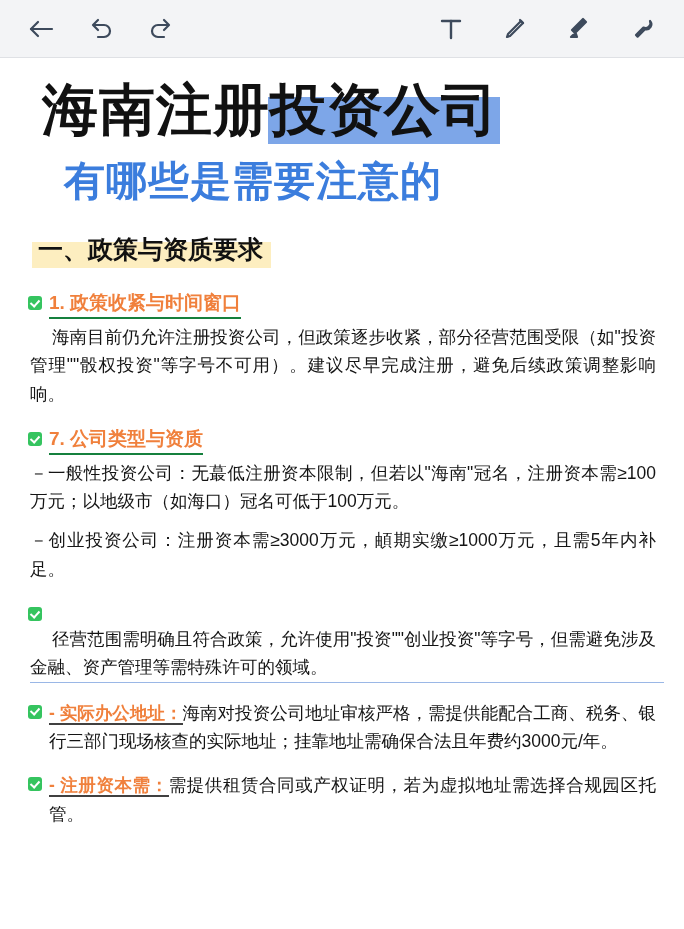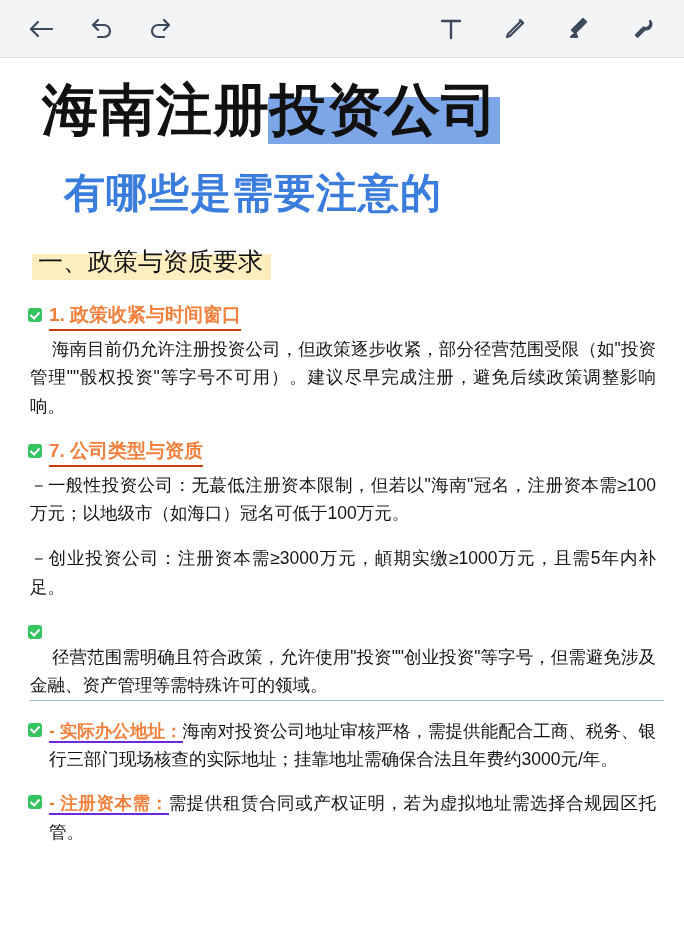"有哪些是需要注意的" .title-sub { margin: 24px 0 0 44px -> 12px 0 0 44px }
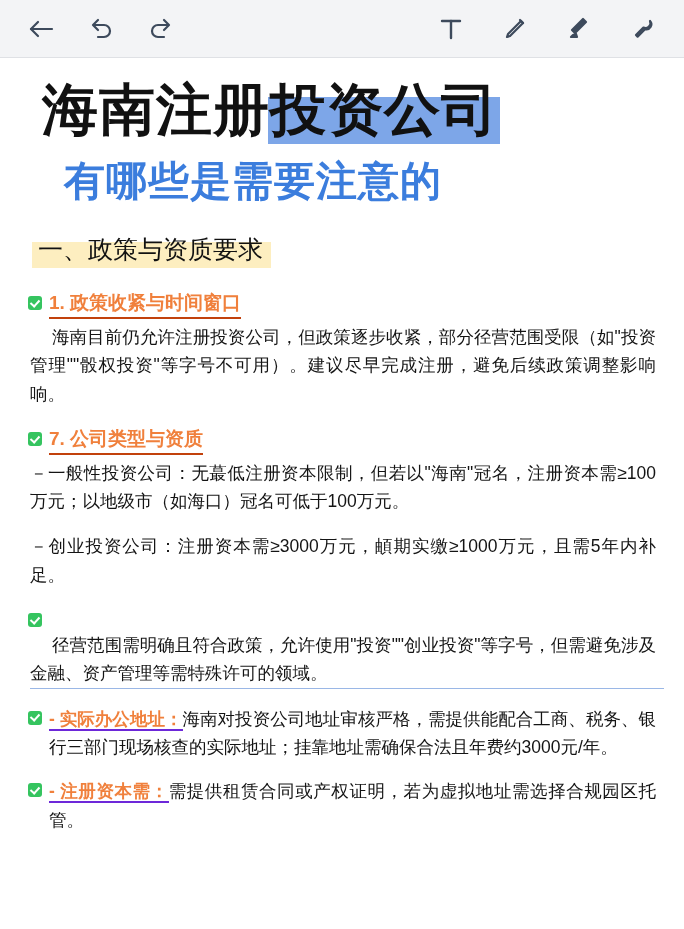"一、政策与资质要求" .section-head { font-weight: normal -> bold }
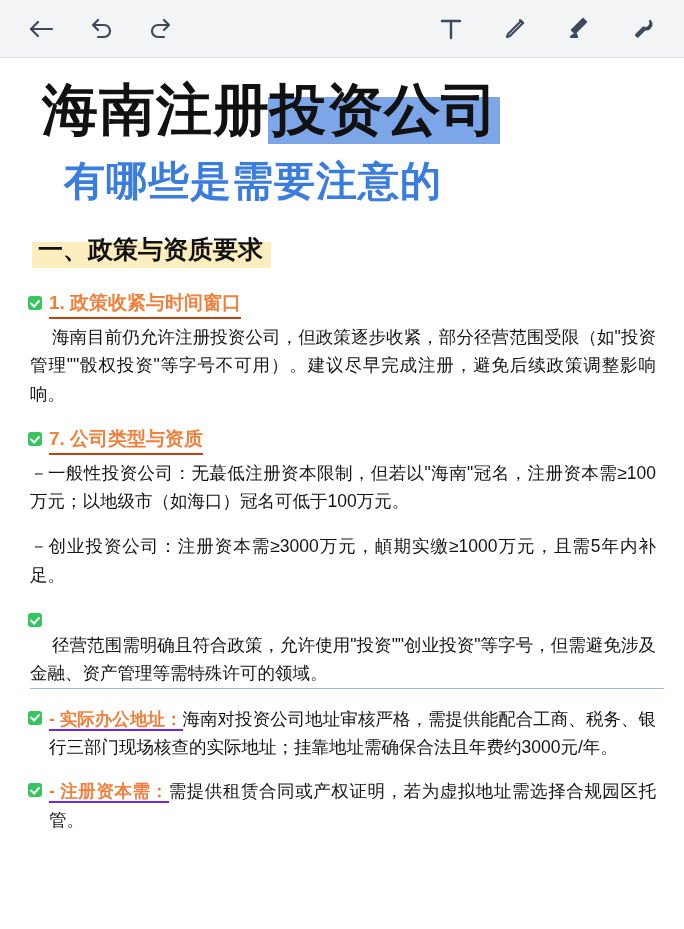"1. 政策收紧与时间窗口" .sub-head-text.underlined { border-bottom: 2px solid #c2410c -> 2px solid #15803d }
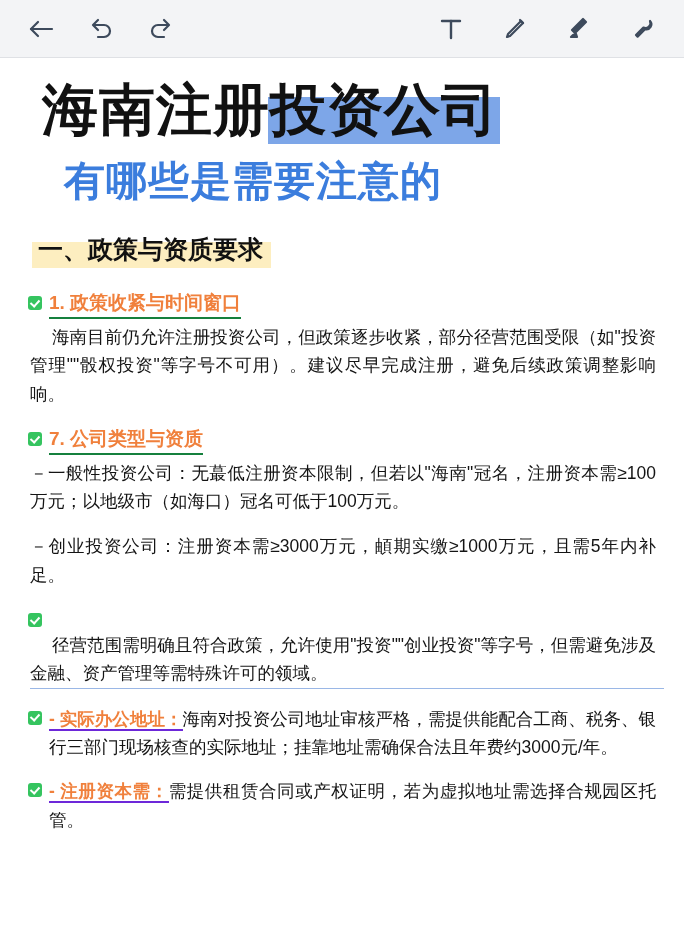"－创业投资公司：注册资本需≥3000万元，頔期实缴≥1000万元，且需5年内补足" .para.tight { margin-top: 17px -> 11px }
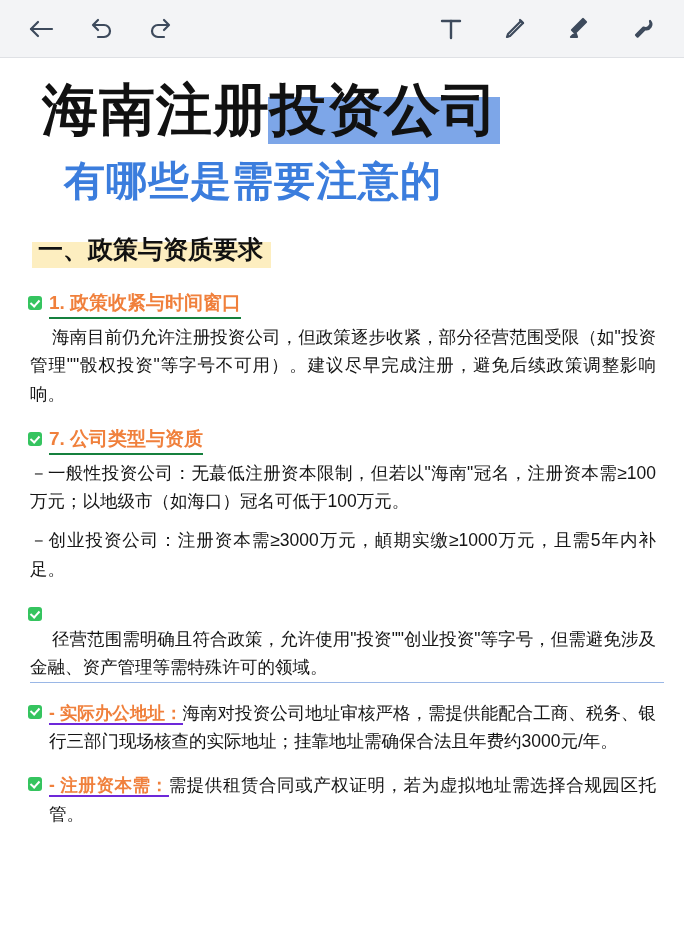"- 实际办公地址：" .lead-orange.underlined { border-bottom: 2px solid #6d28d9 -> 2px solid #404040 }
